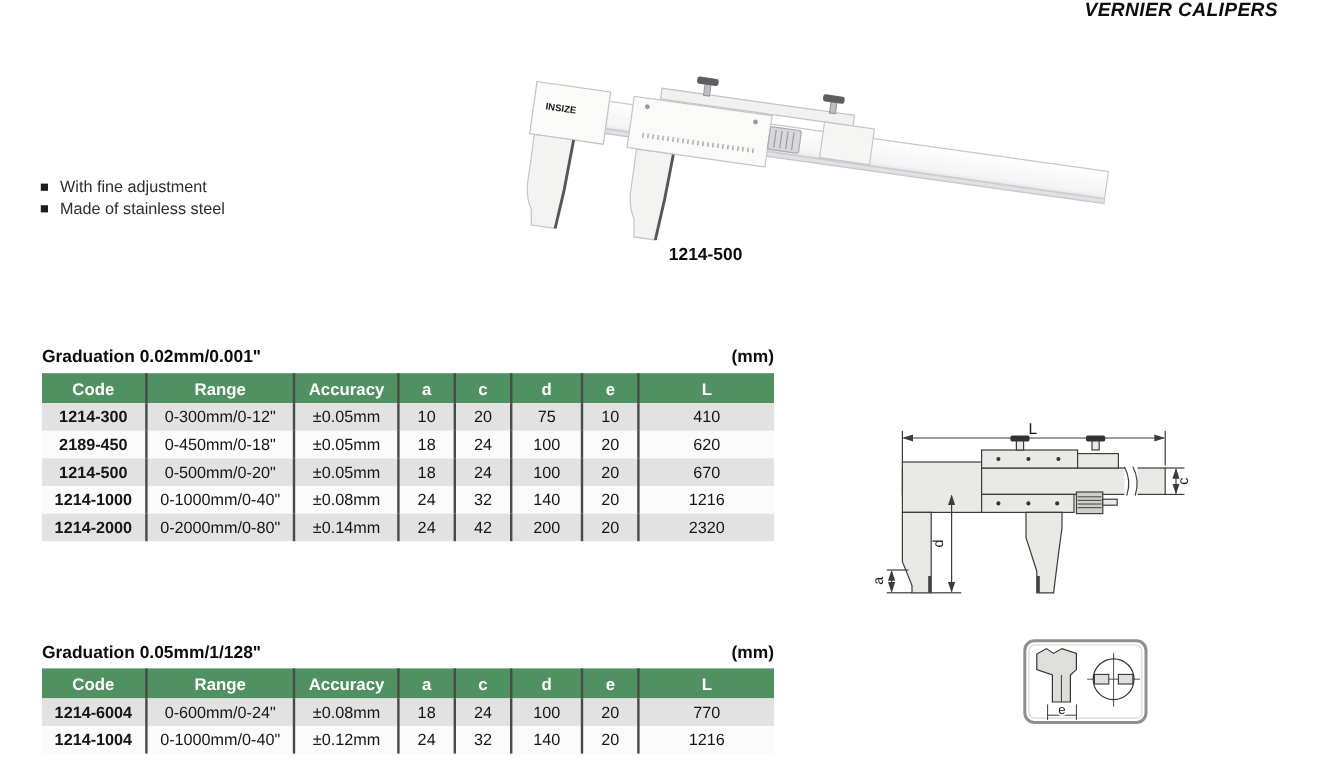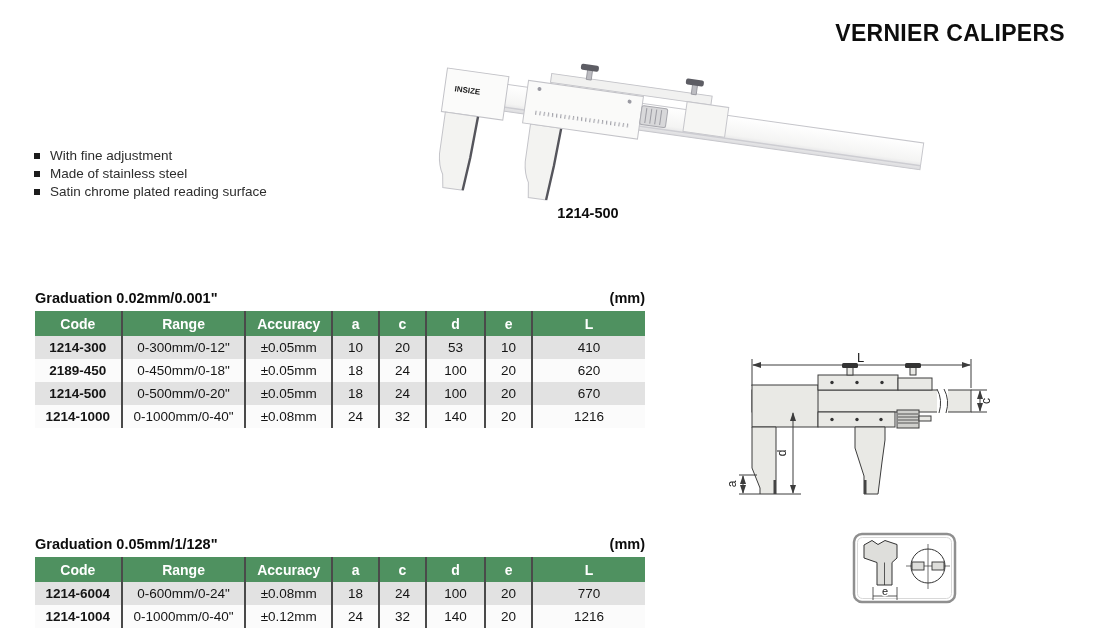"VERNIER CALIPERS" .page-title { font-size: 23px -> 16px; font-style: none -> italic; top: 20px -> 0 }
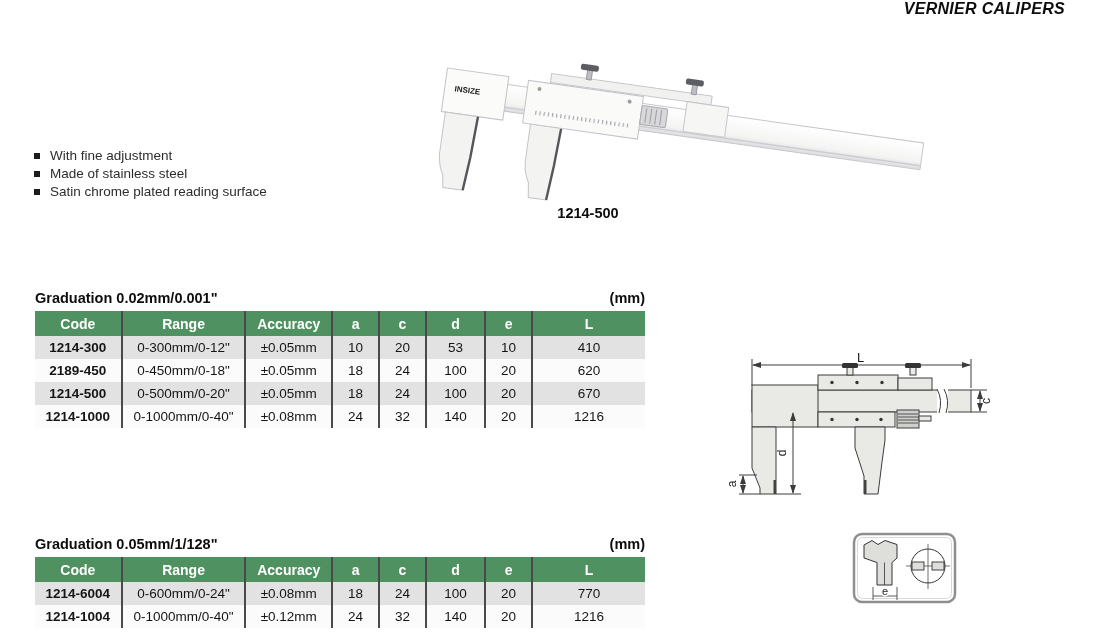"Satin chrome plated reading surface" li { html: <li>Satin chrome plated reading surface</li> -> none }
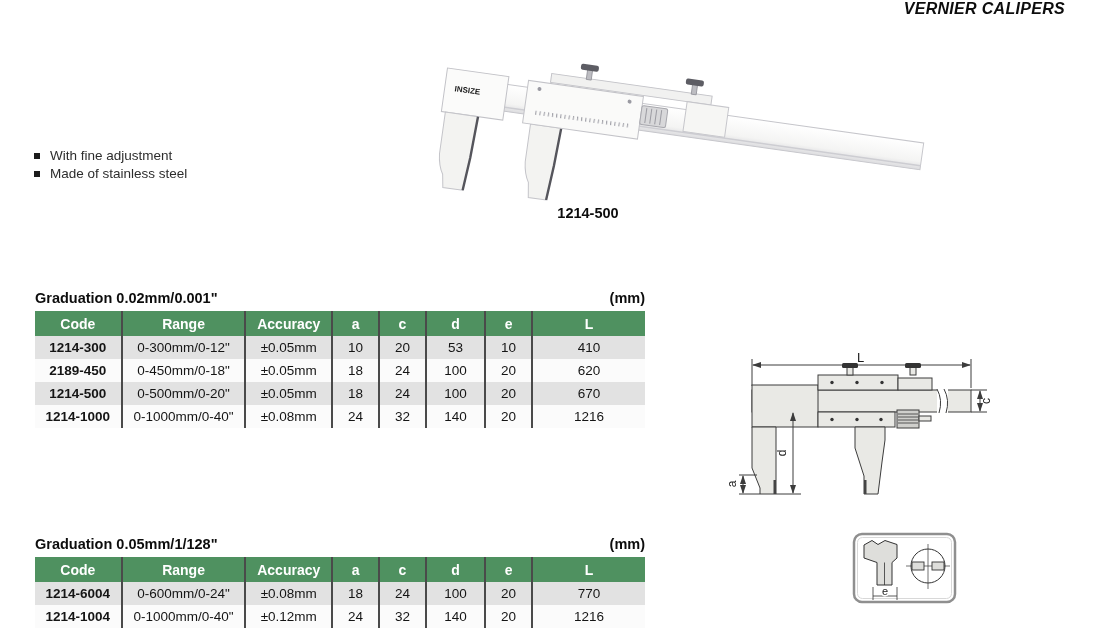"53" td { text: 53 -> 75 }
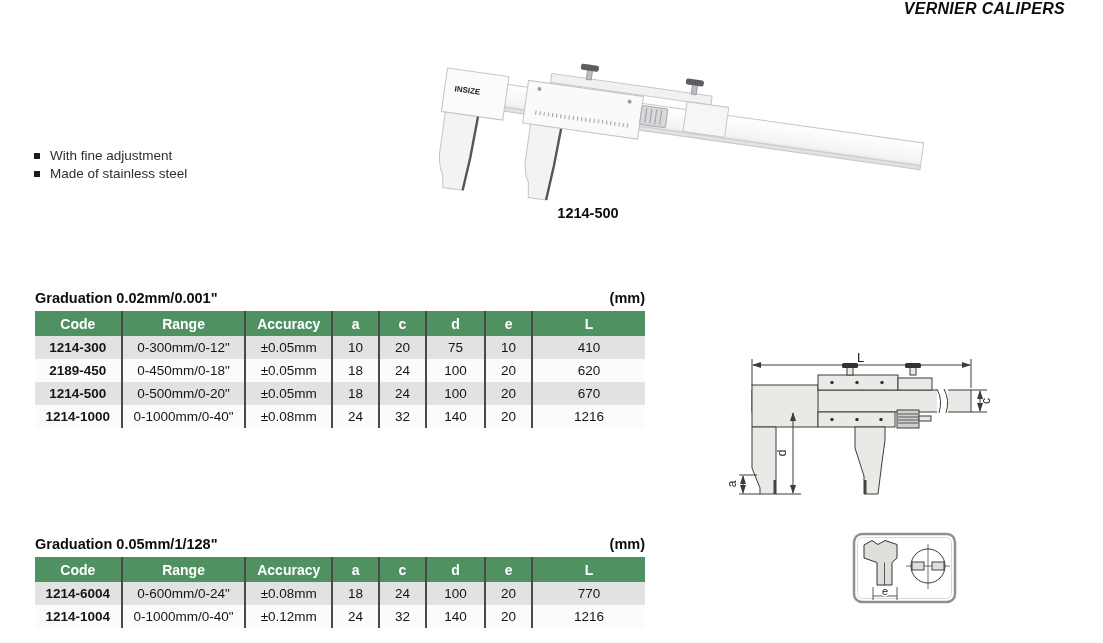"1214-2000" tr { html: none -> <tr> <td>1214-2000</td> <td>0-2000mm/0-80"</td> <td>±0.14mm</td> <td>24</td> <td>42</td> <td>200</td> <td>20</td> <td>2320</td> </tr> }
